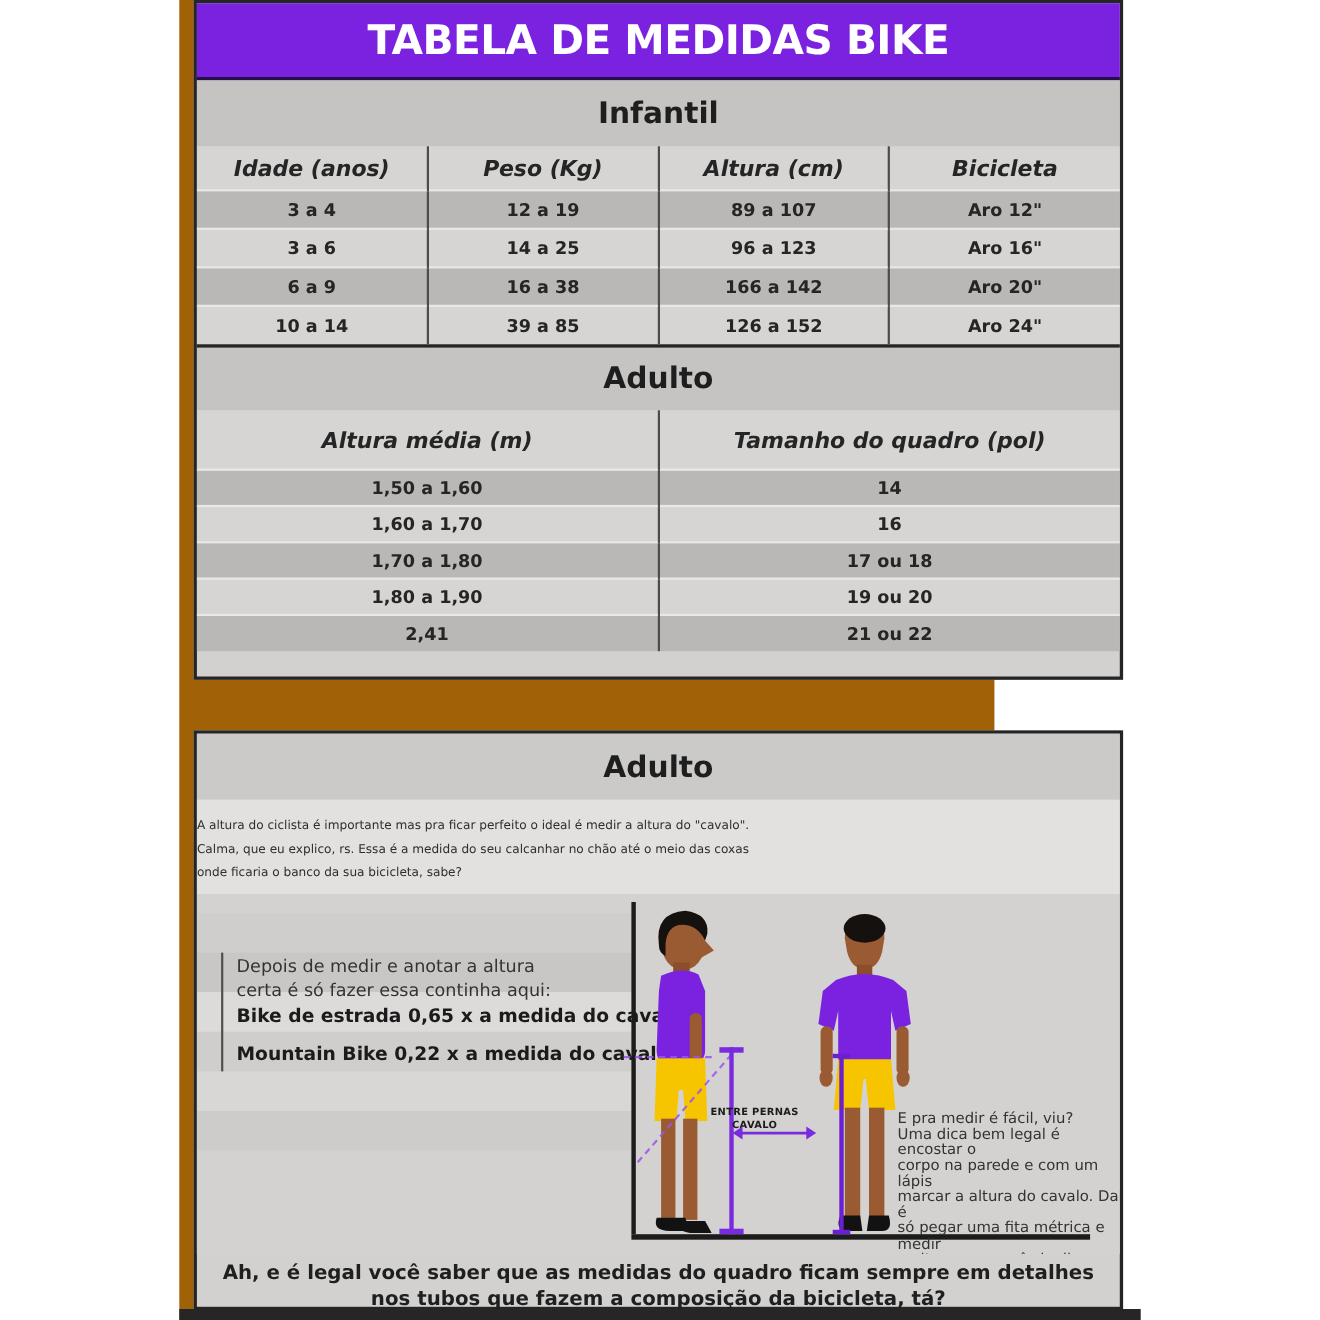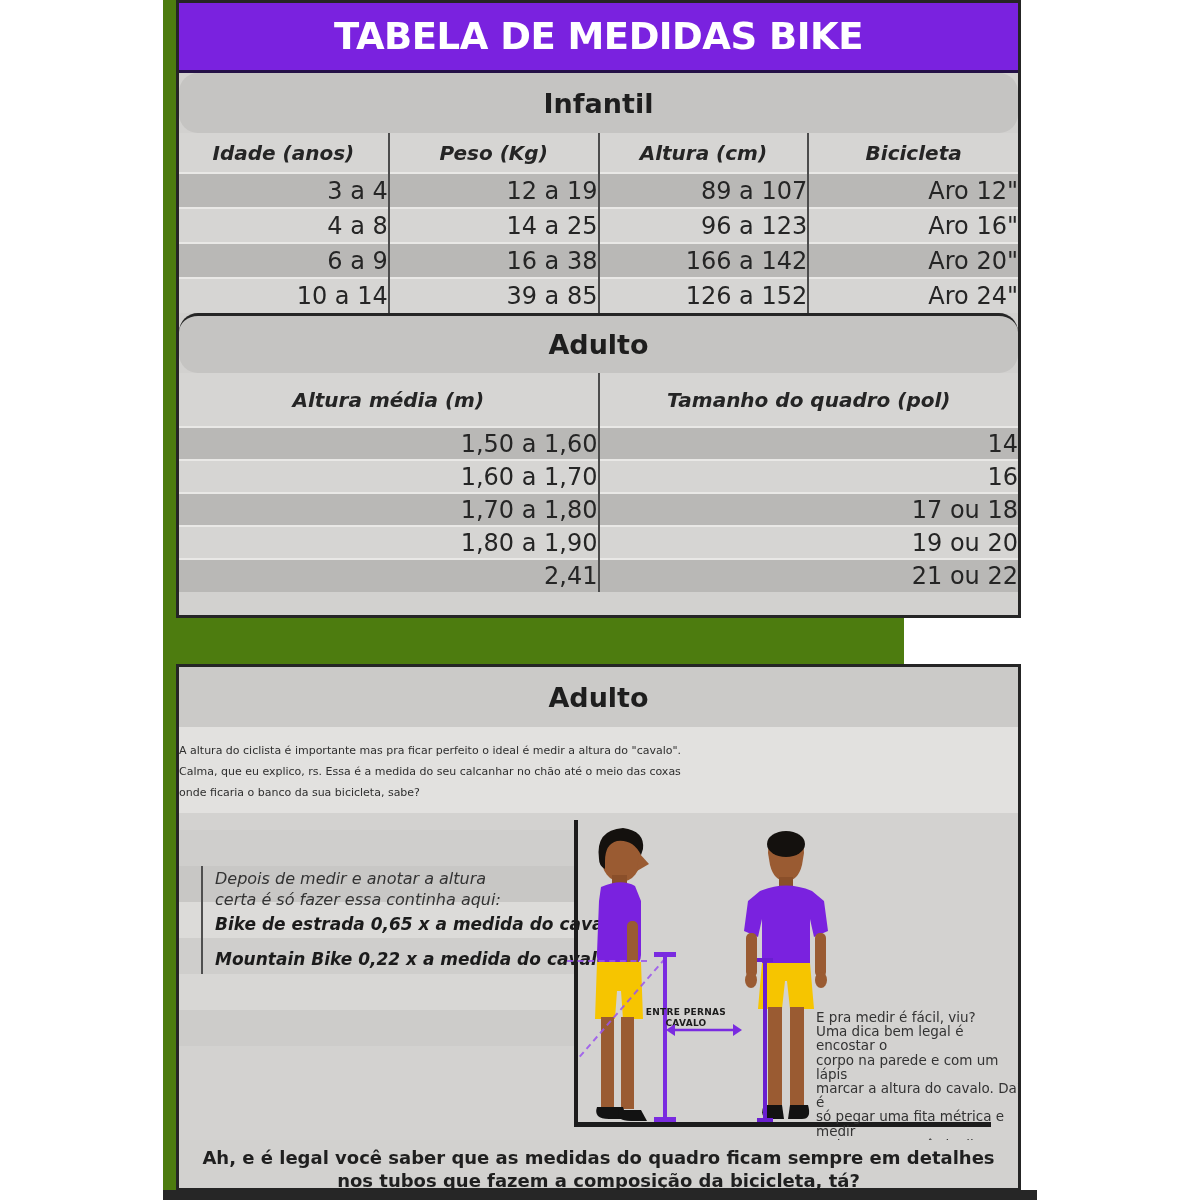"TABELA DE MEDIDAS BIKE" .card { background: #4d7c0f -> #a16207 }
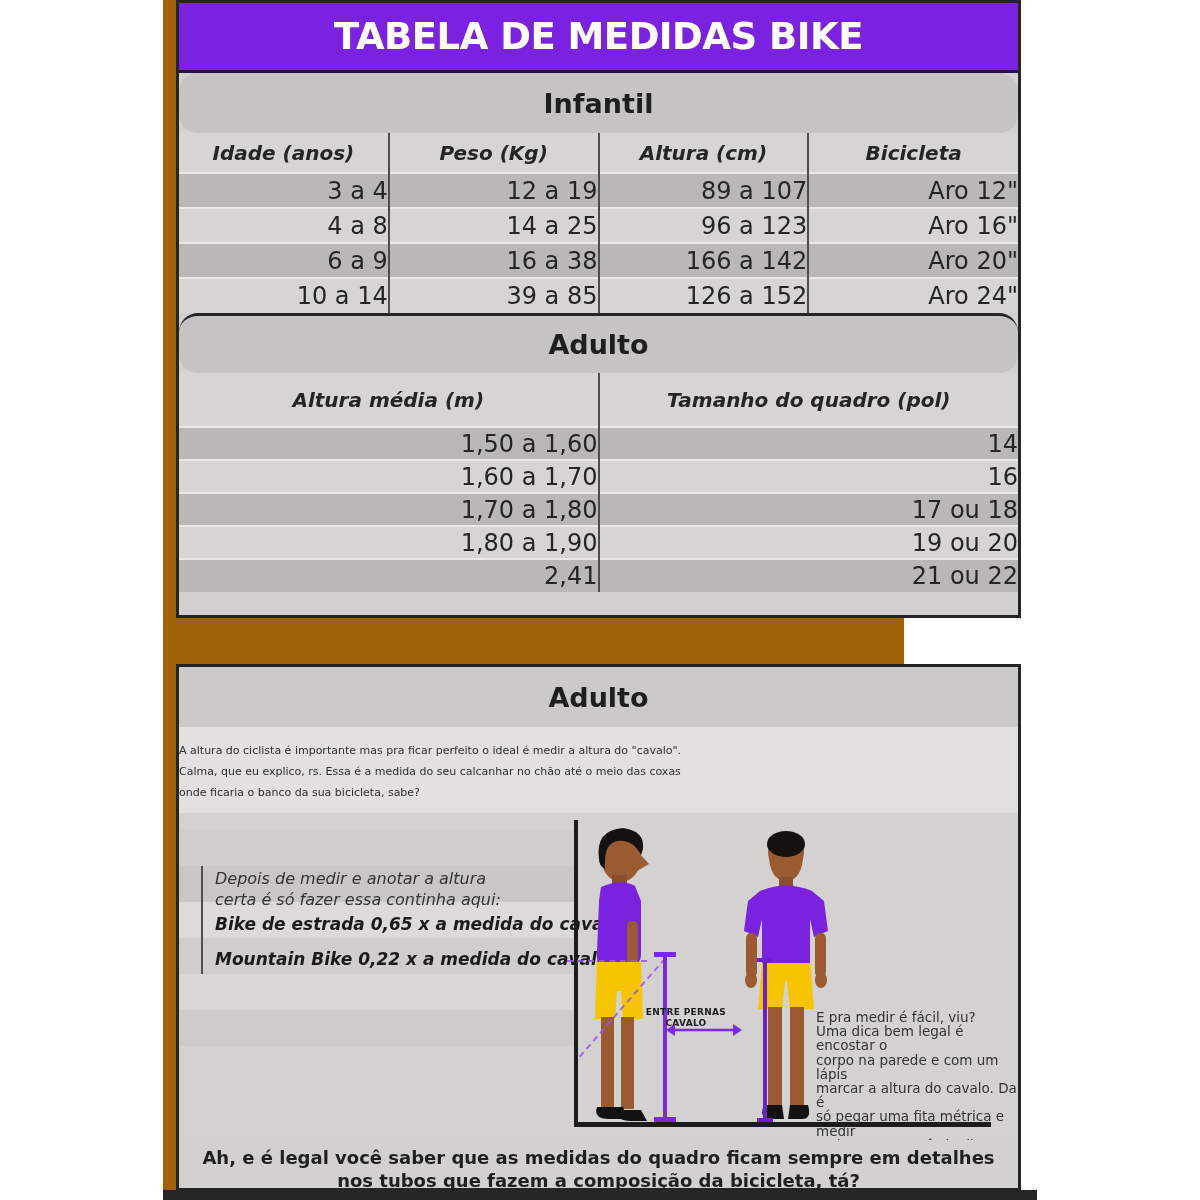"Infantil" .section-band { border-radius: 19px -> none }
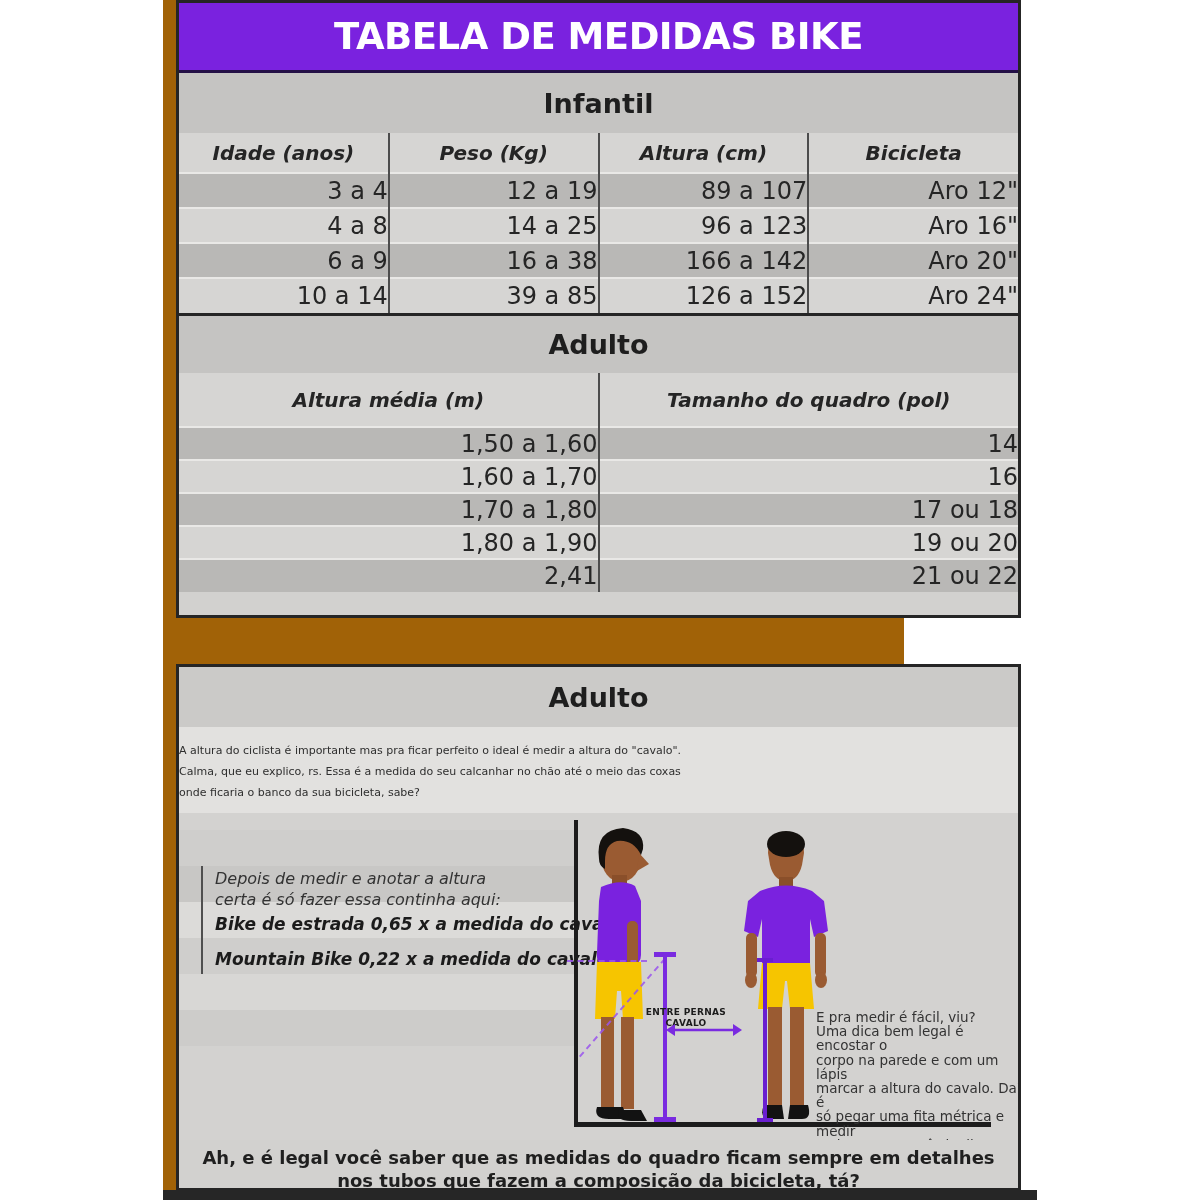"3 a 4" td { font-size: 24px -> 16px; font-weight: 400 -> 700; text-align: right -> none }
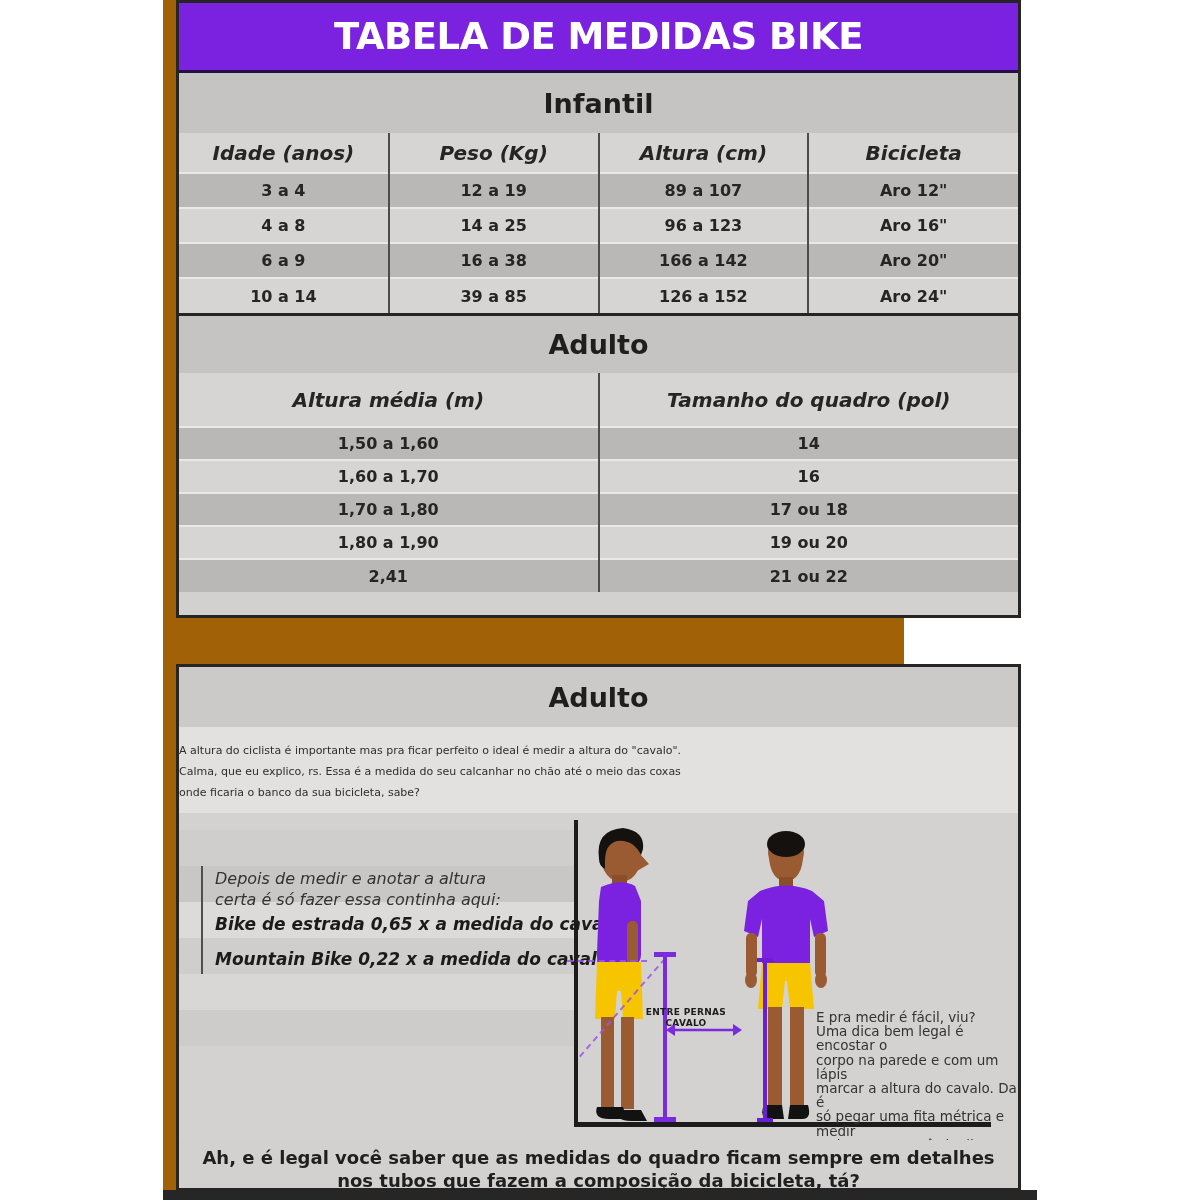"4 a 8" td { text: 4 a 8 -> 3 a 6 }
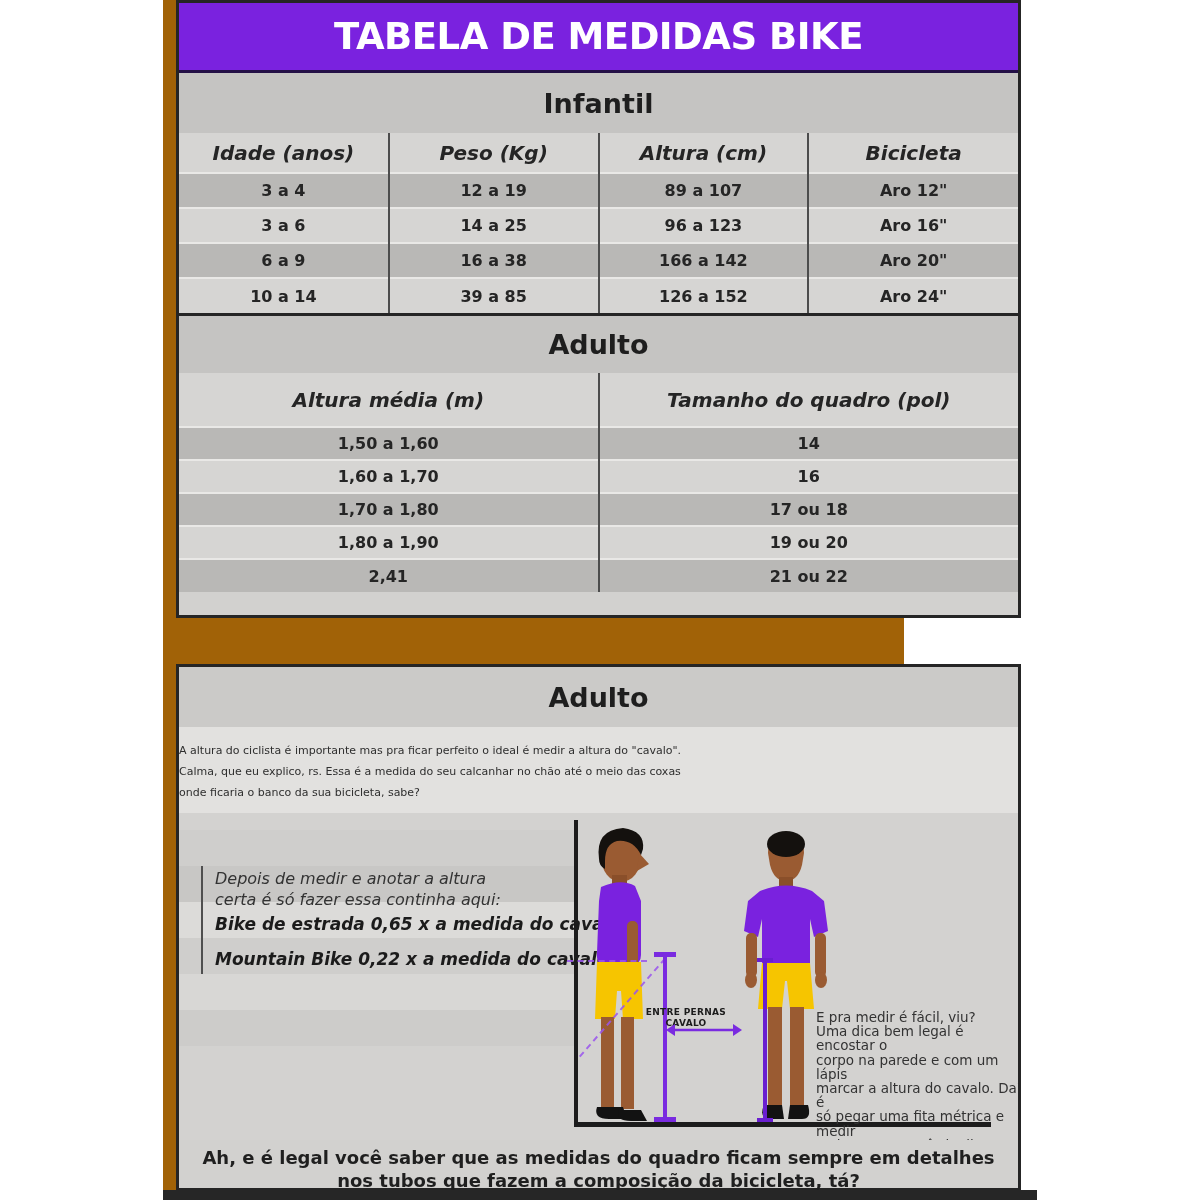"Depois de medir e anotar" .ftxt { font-style: italic -> none }
